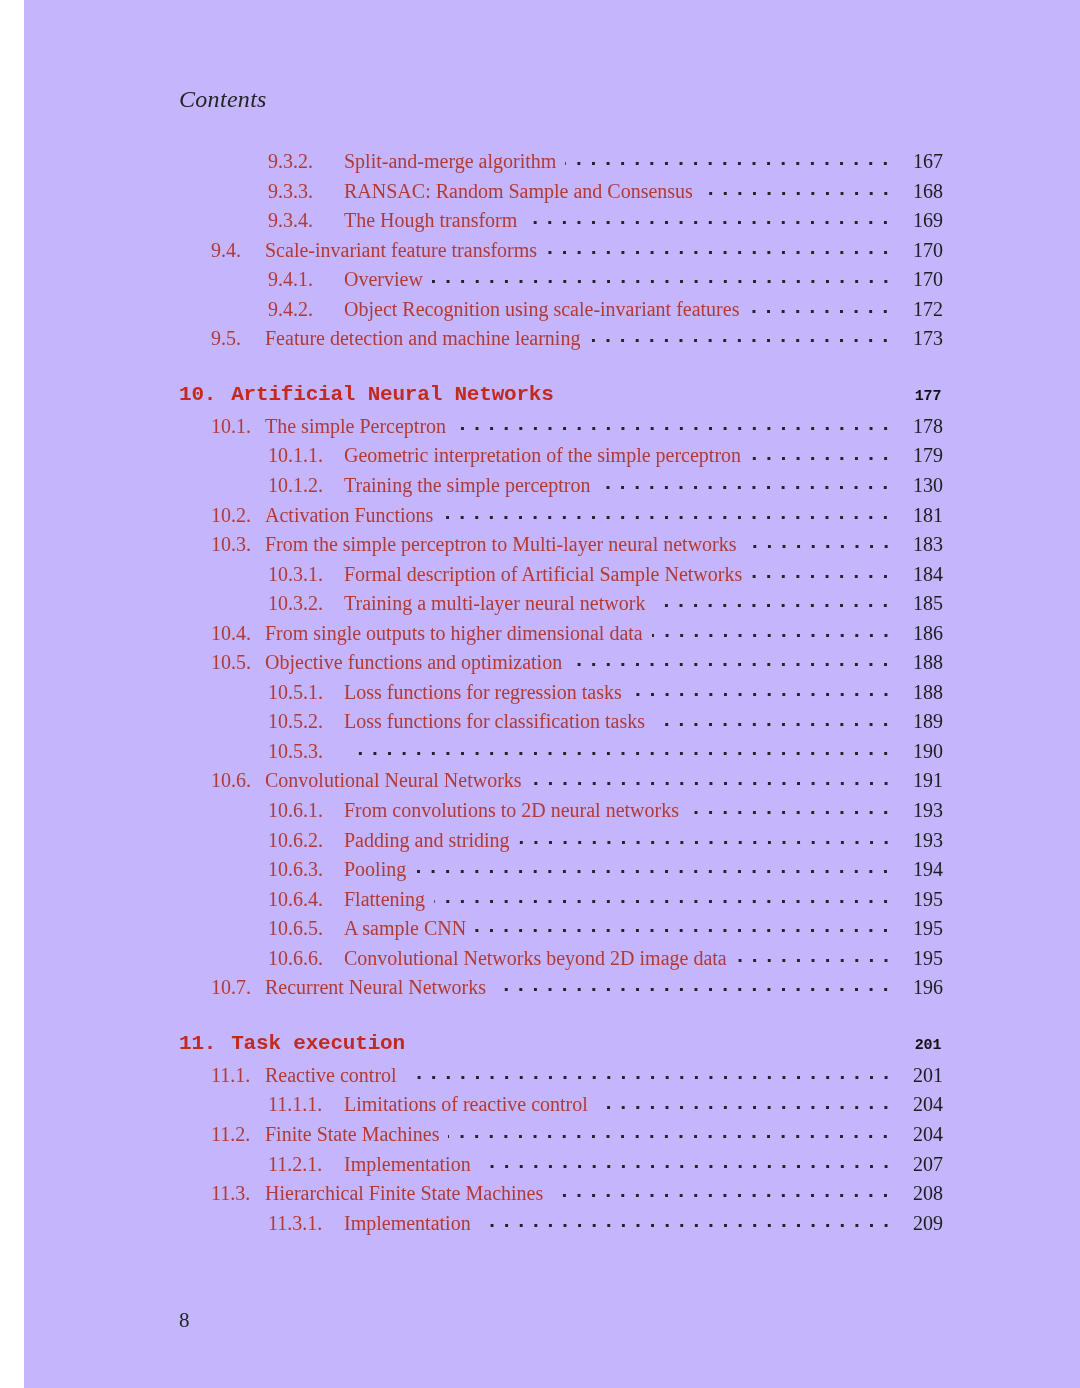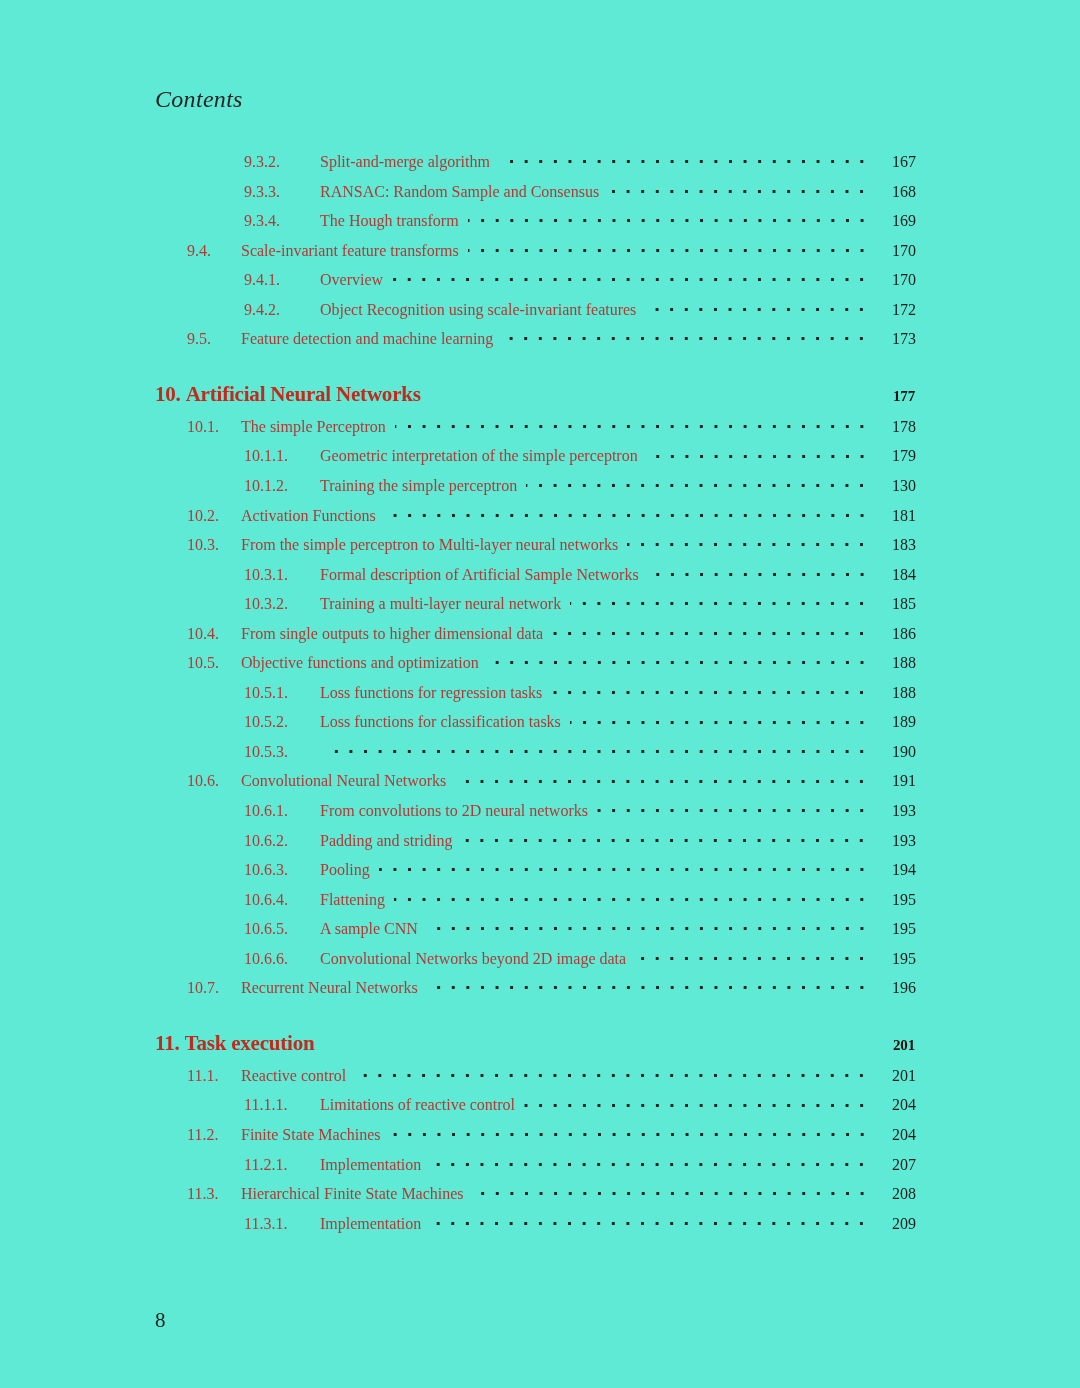"Contents" .page { background: #5eead4 -> #c4b5fd; margin-left: none -> 24px }
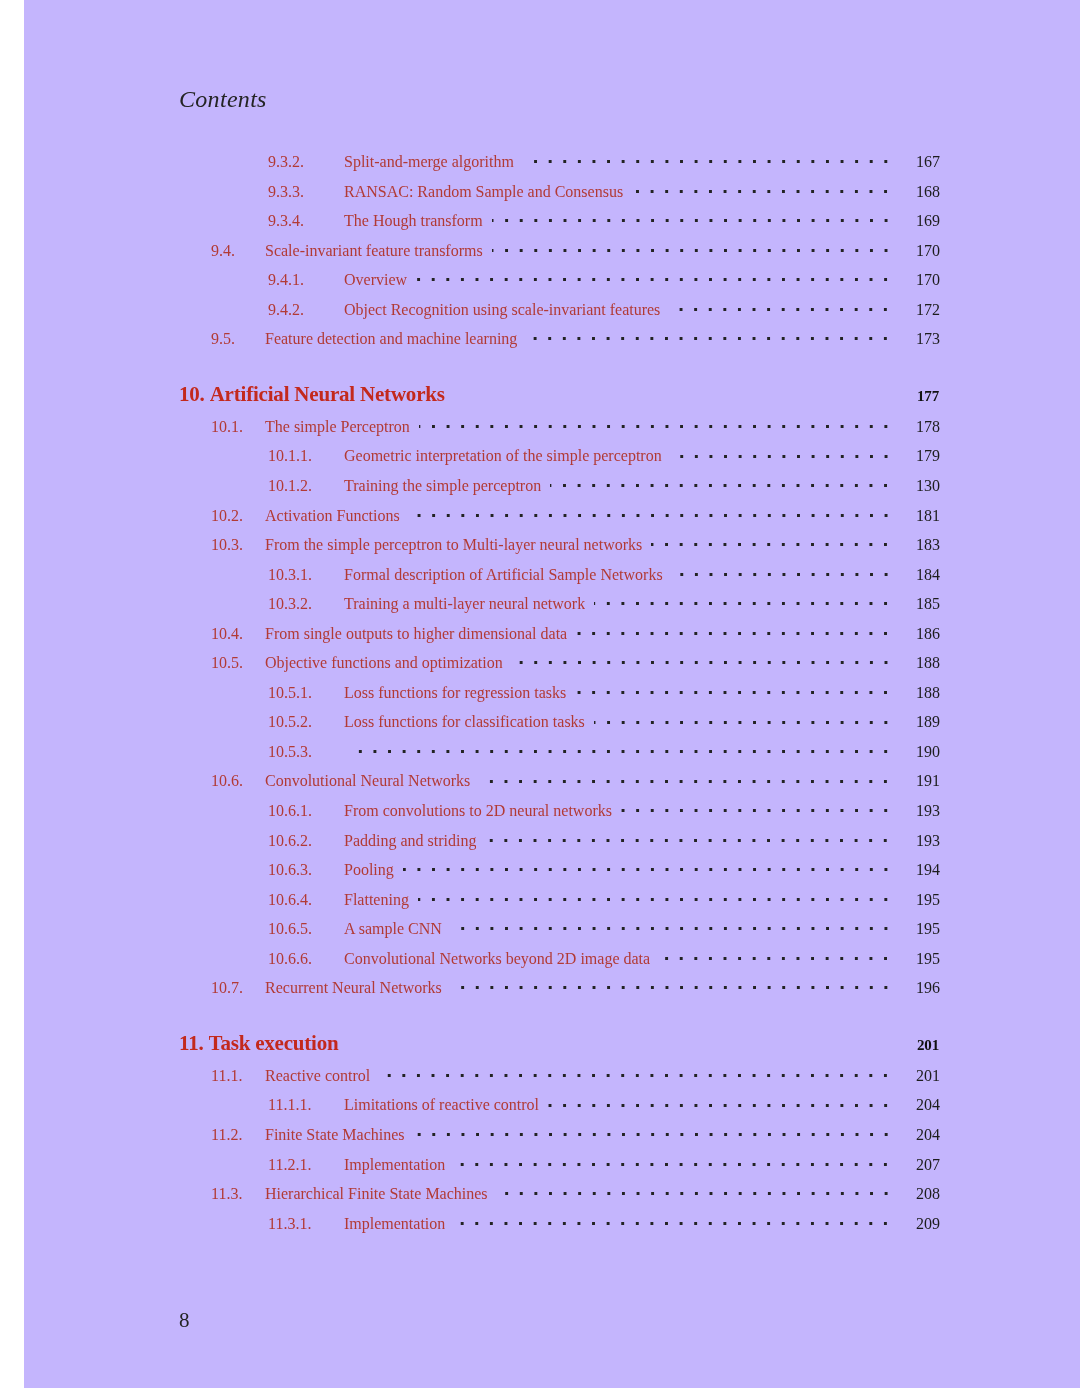"9.3.2." .row { font-size: 16px -> 20px }
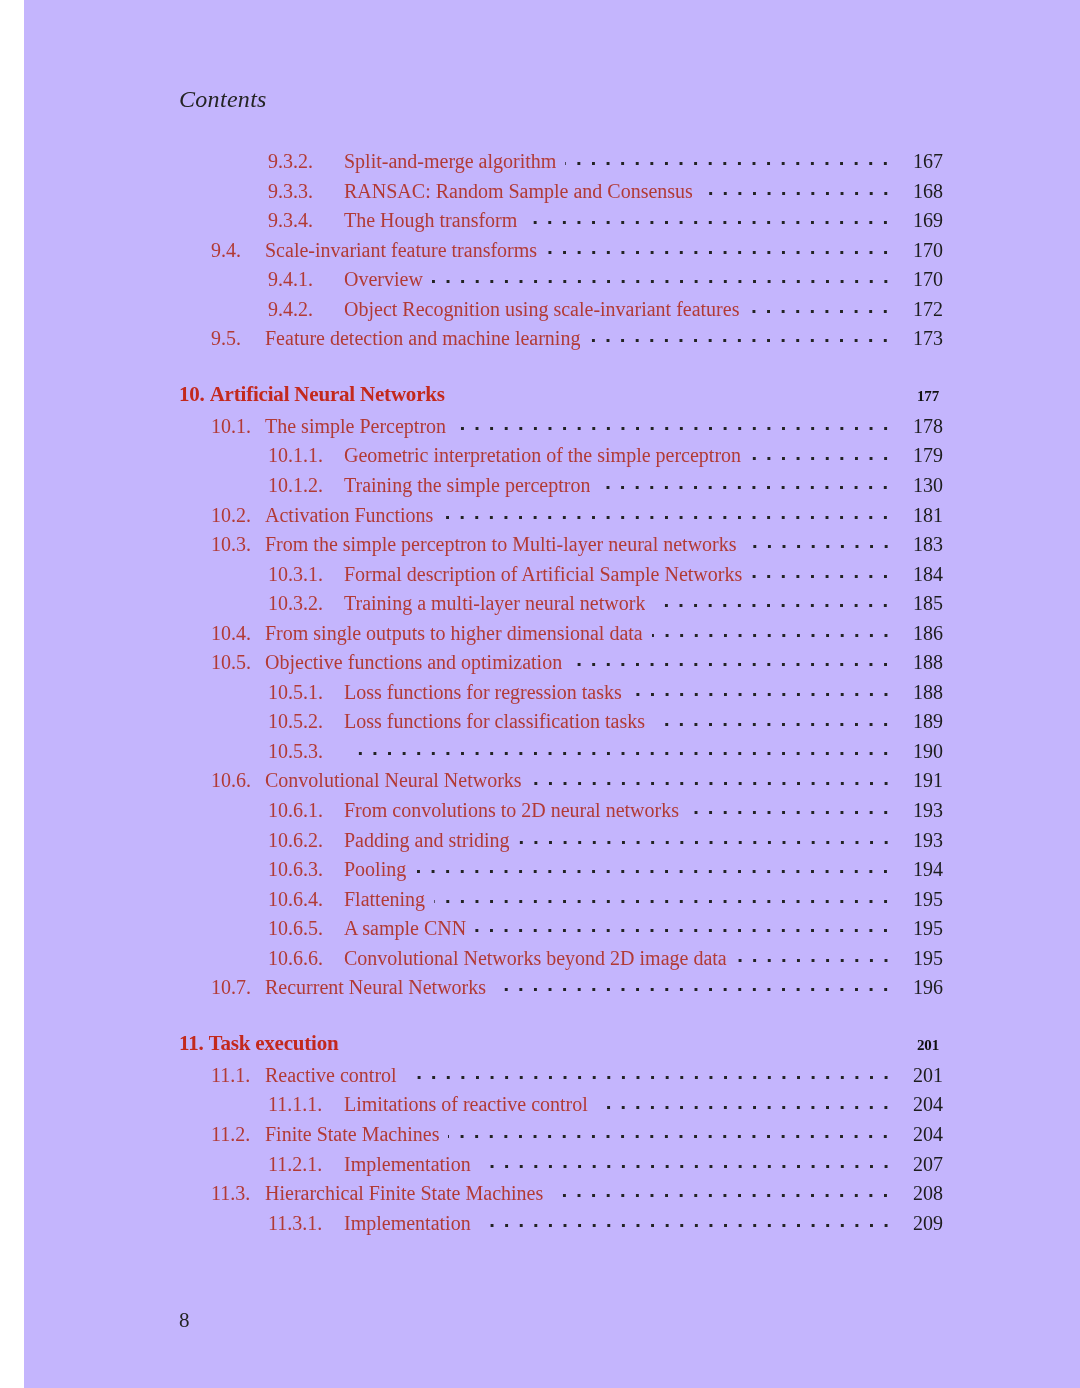"10." .row.chapter { font-family: Liberation Serif, serif -> Liberation Mono, monospace; gap: none -> 10px }
